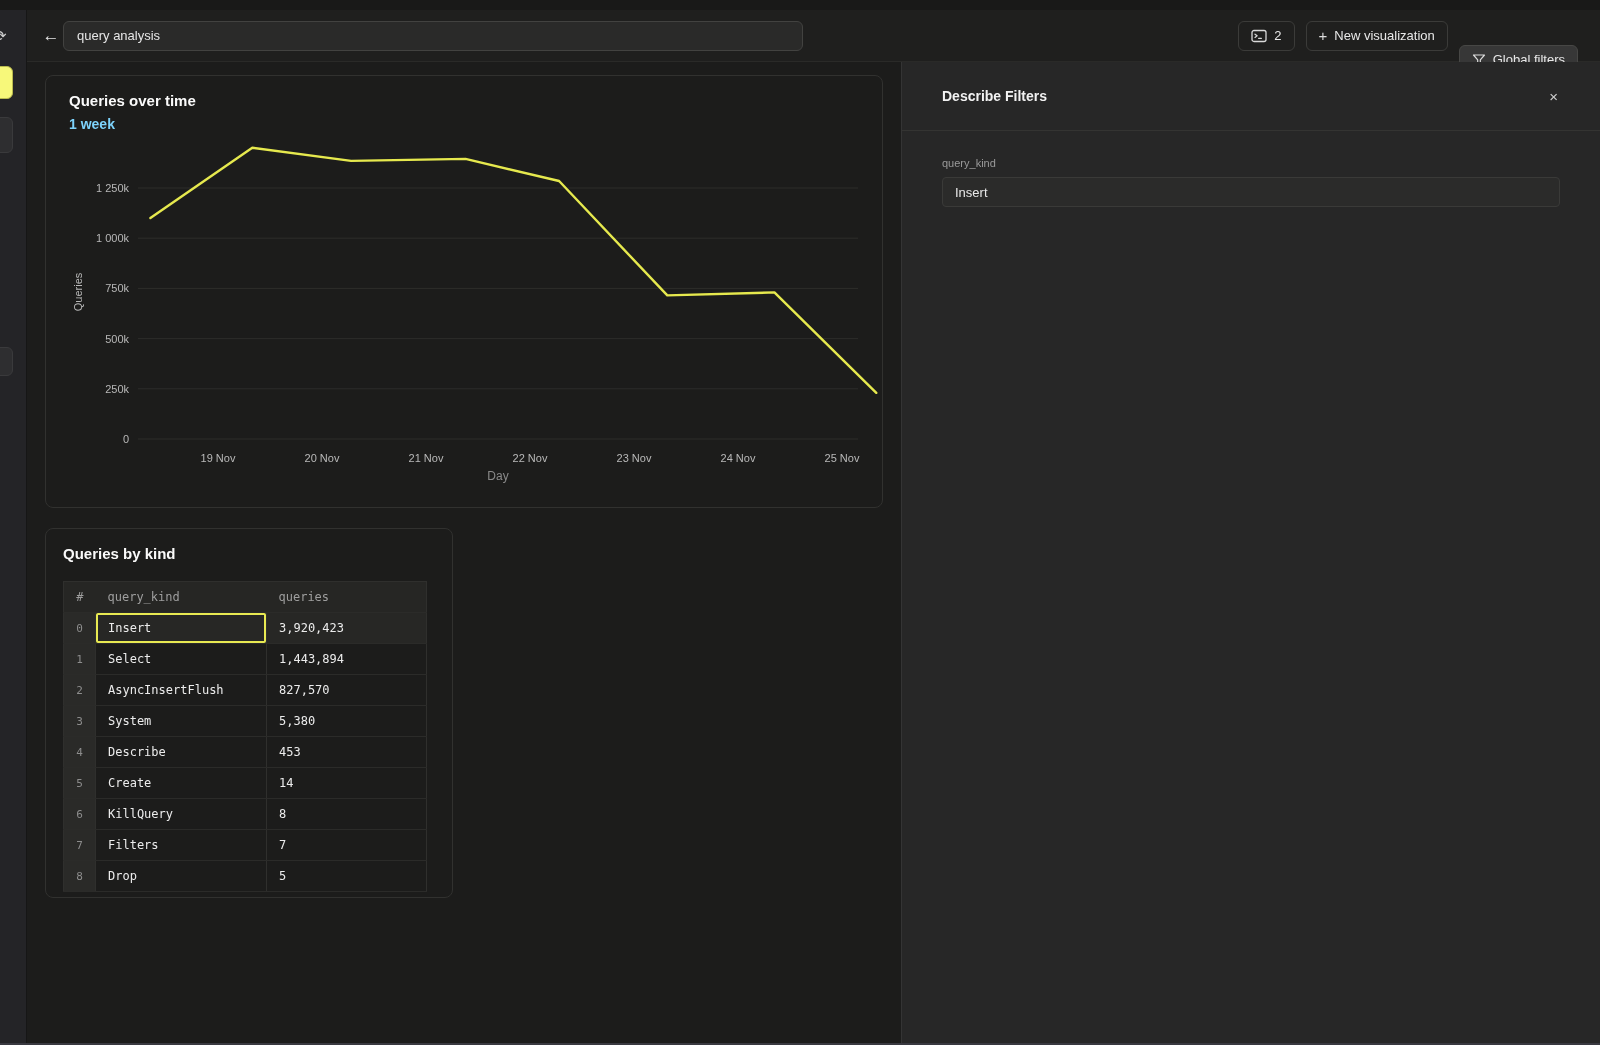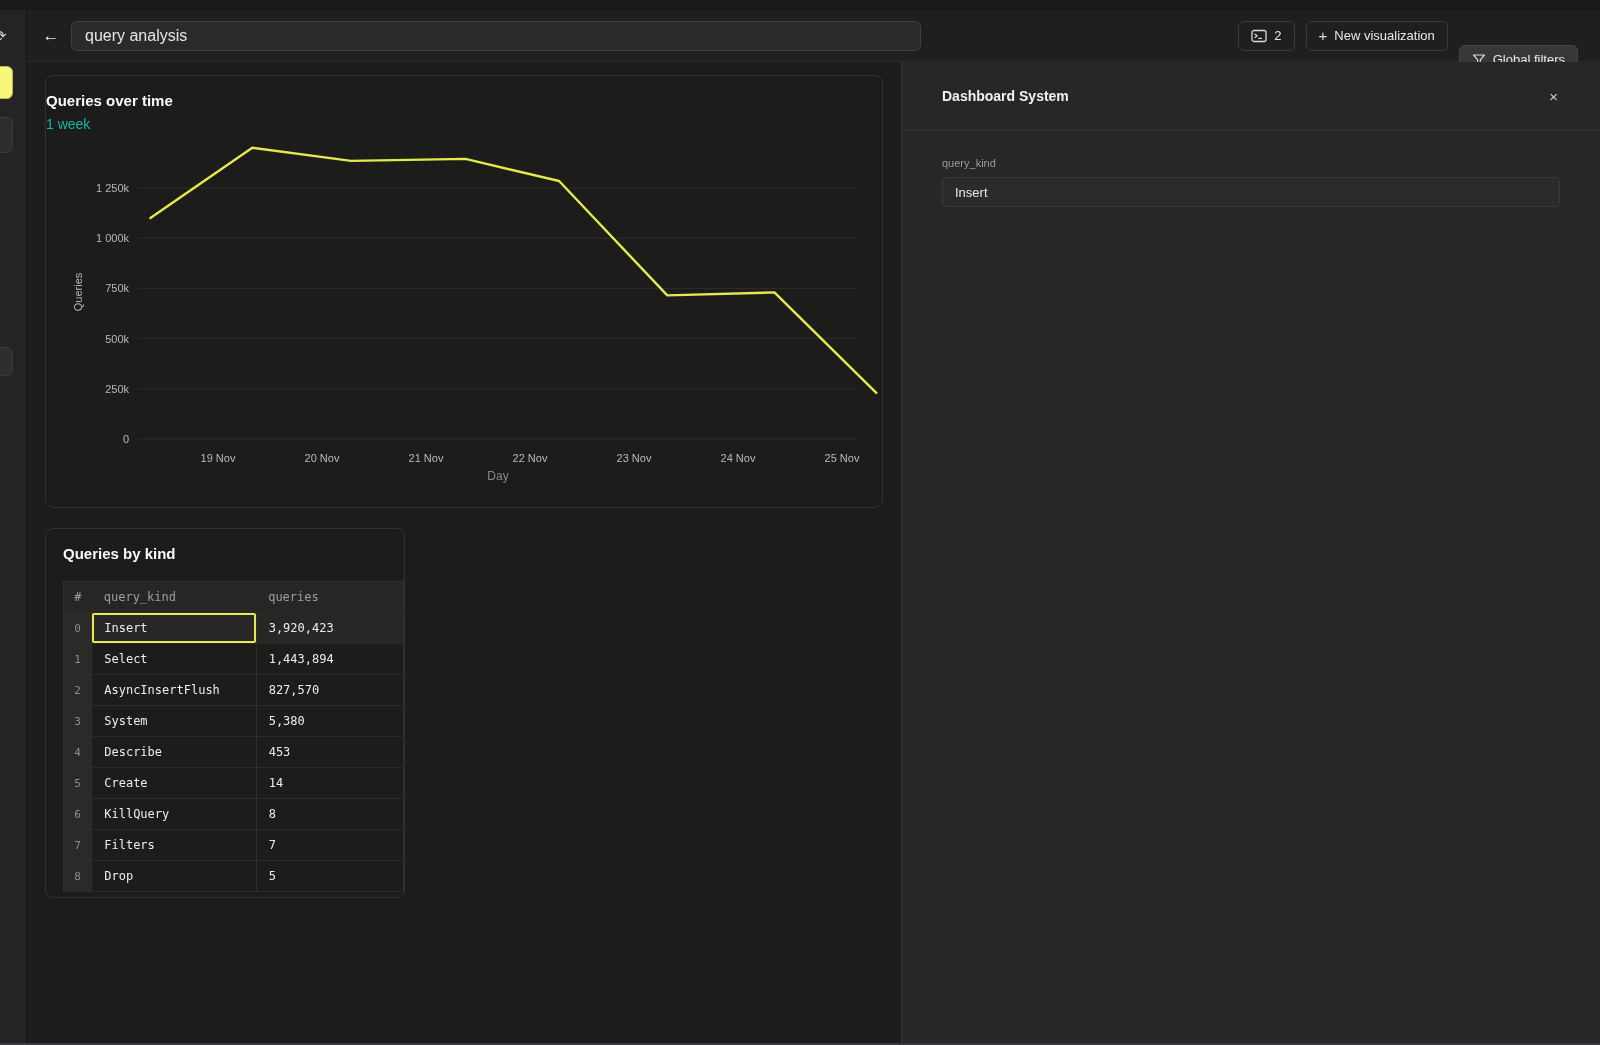"query analysis" .title-input { font-size: 16px -> 13px; margin-left: 8px -> 0; width: 850px -> 740px }
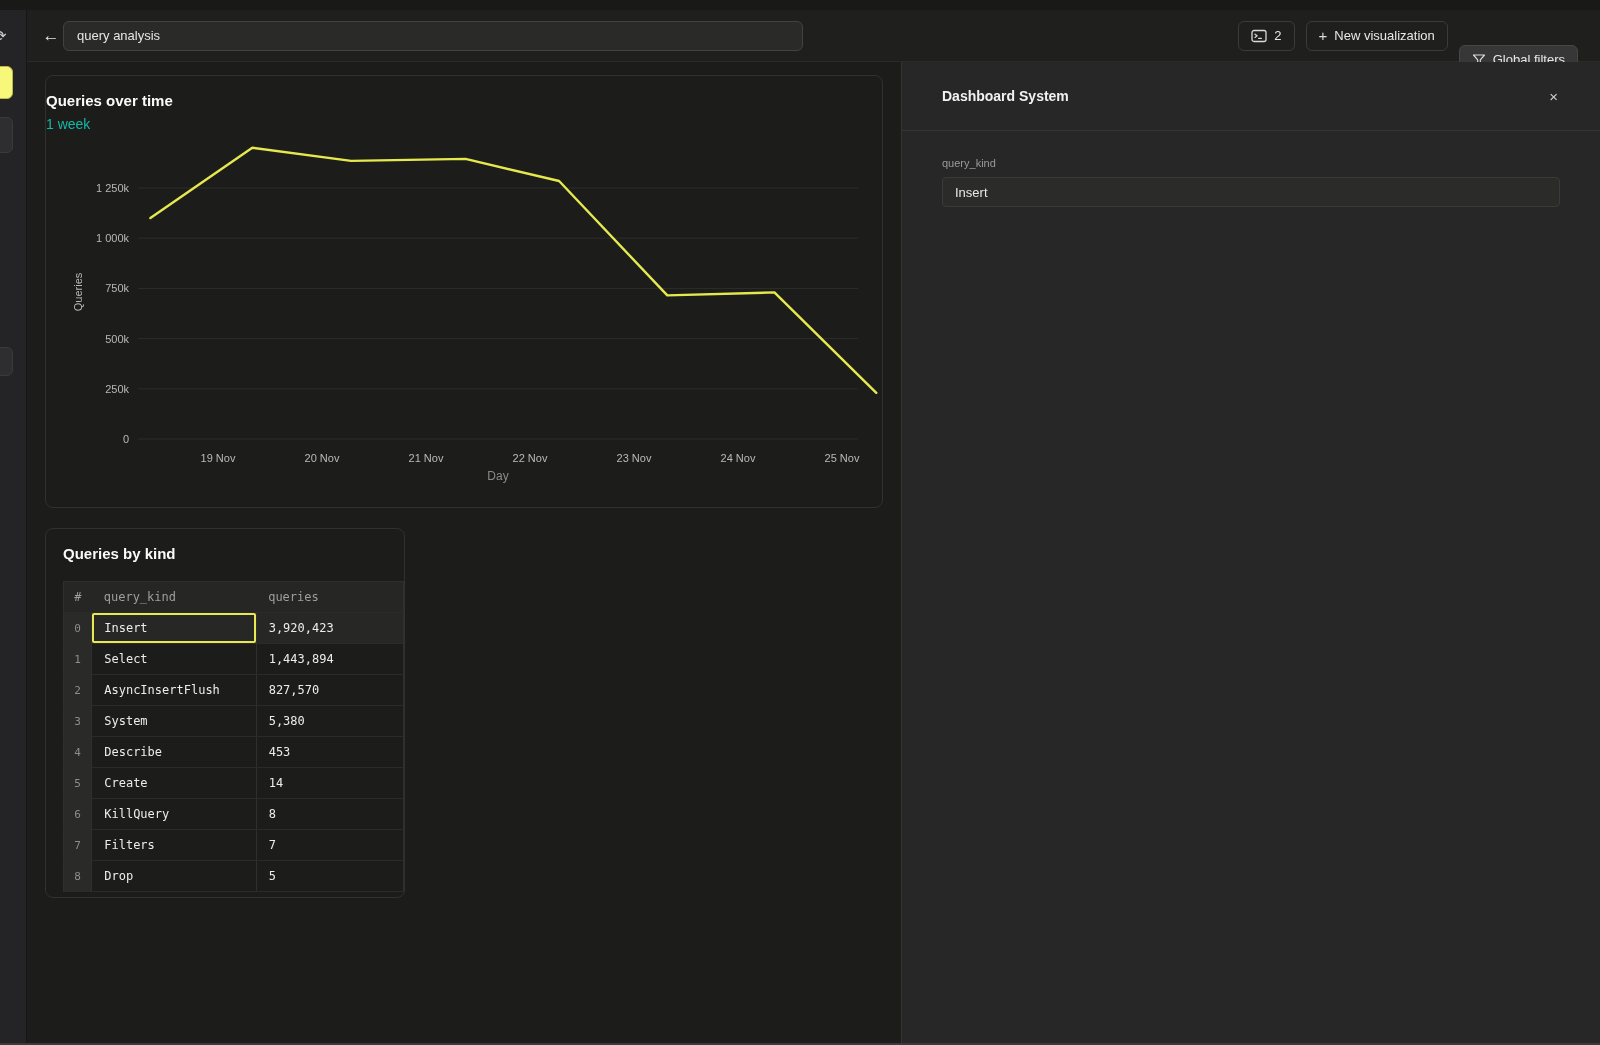"Queries over time" .card-titles { left: 0 -> 23px }
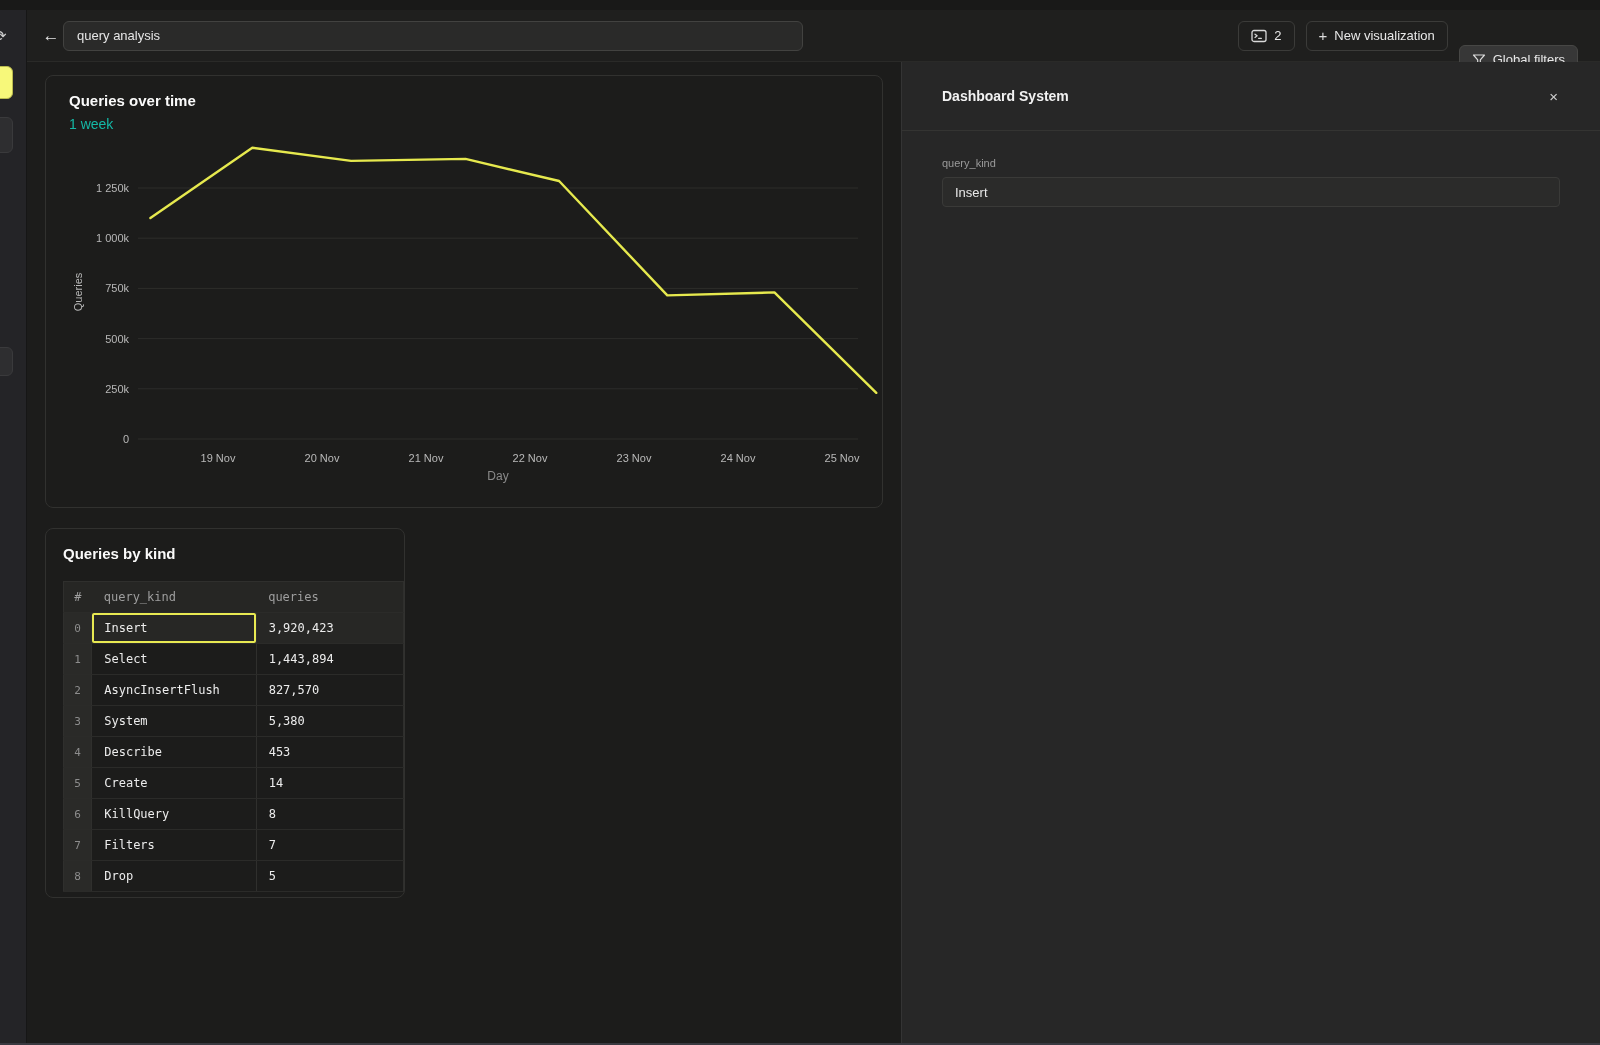"Dashboard System" span.panel-title { text: Dashboard System -> Describe Filters }
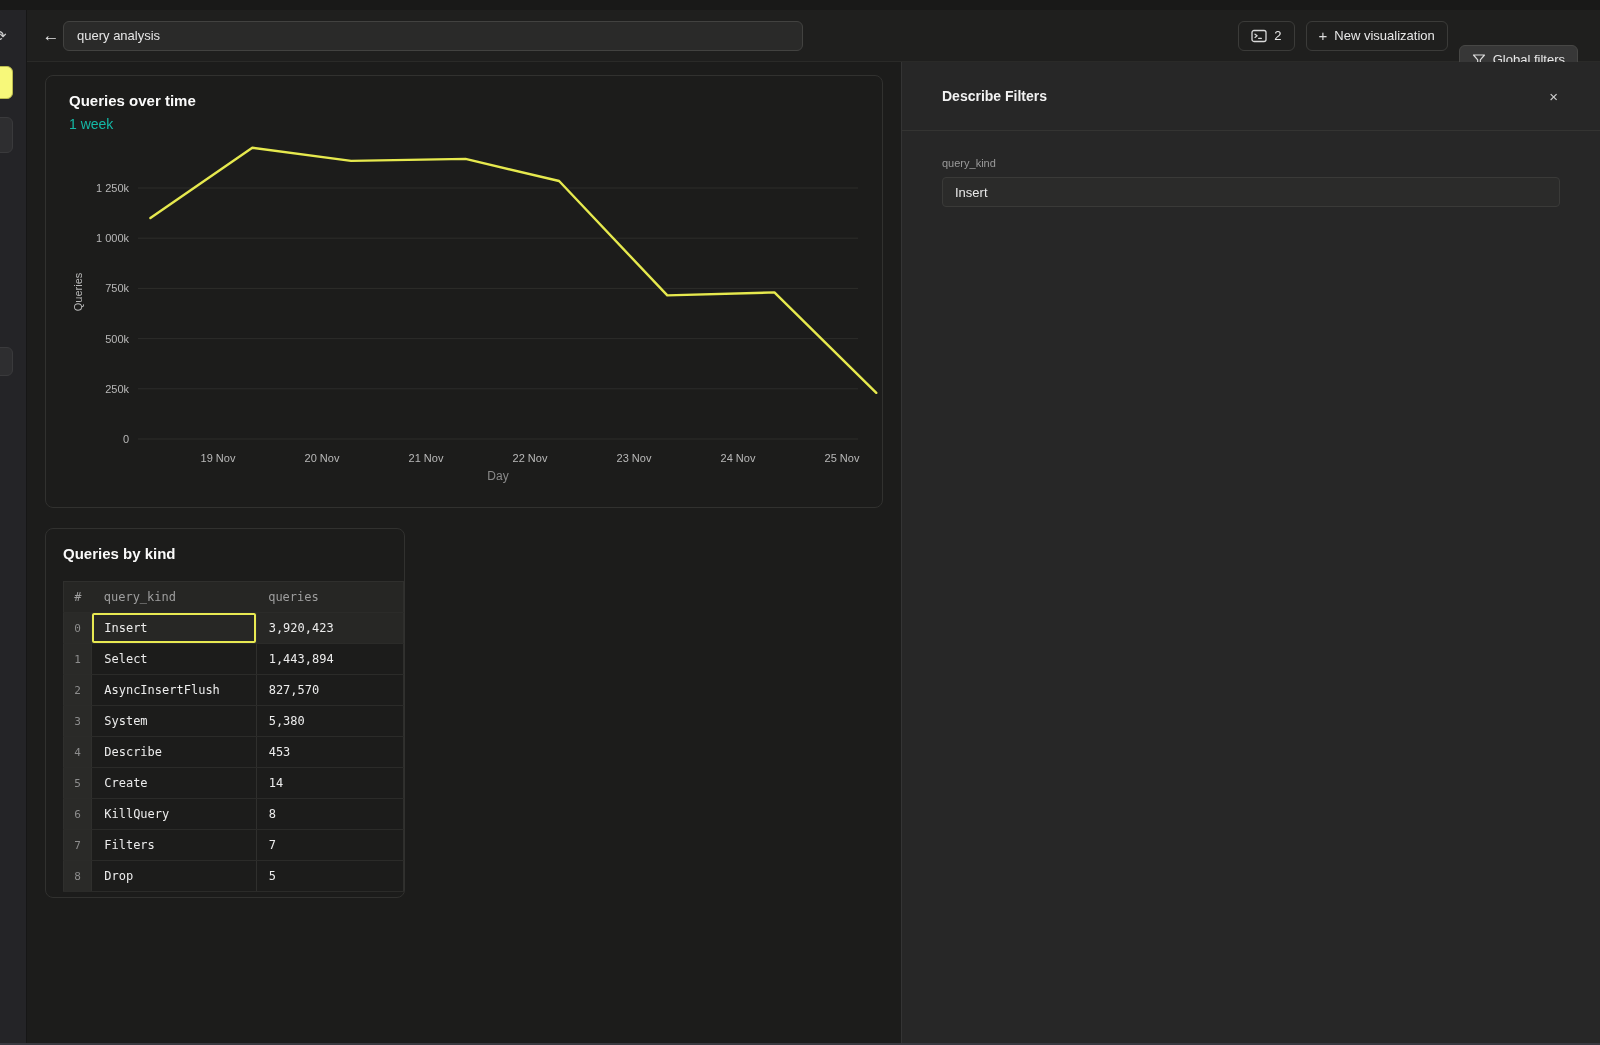"1 week" .card-subtitle { color: #14b8a6 -> #7dd3fc; font-weight: normal -> bold }
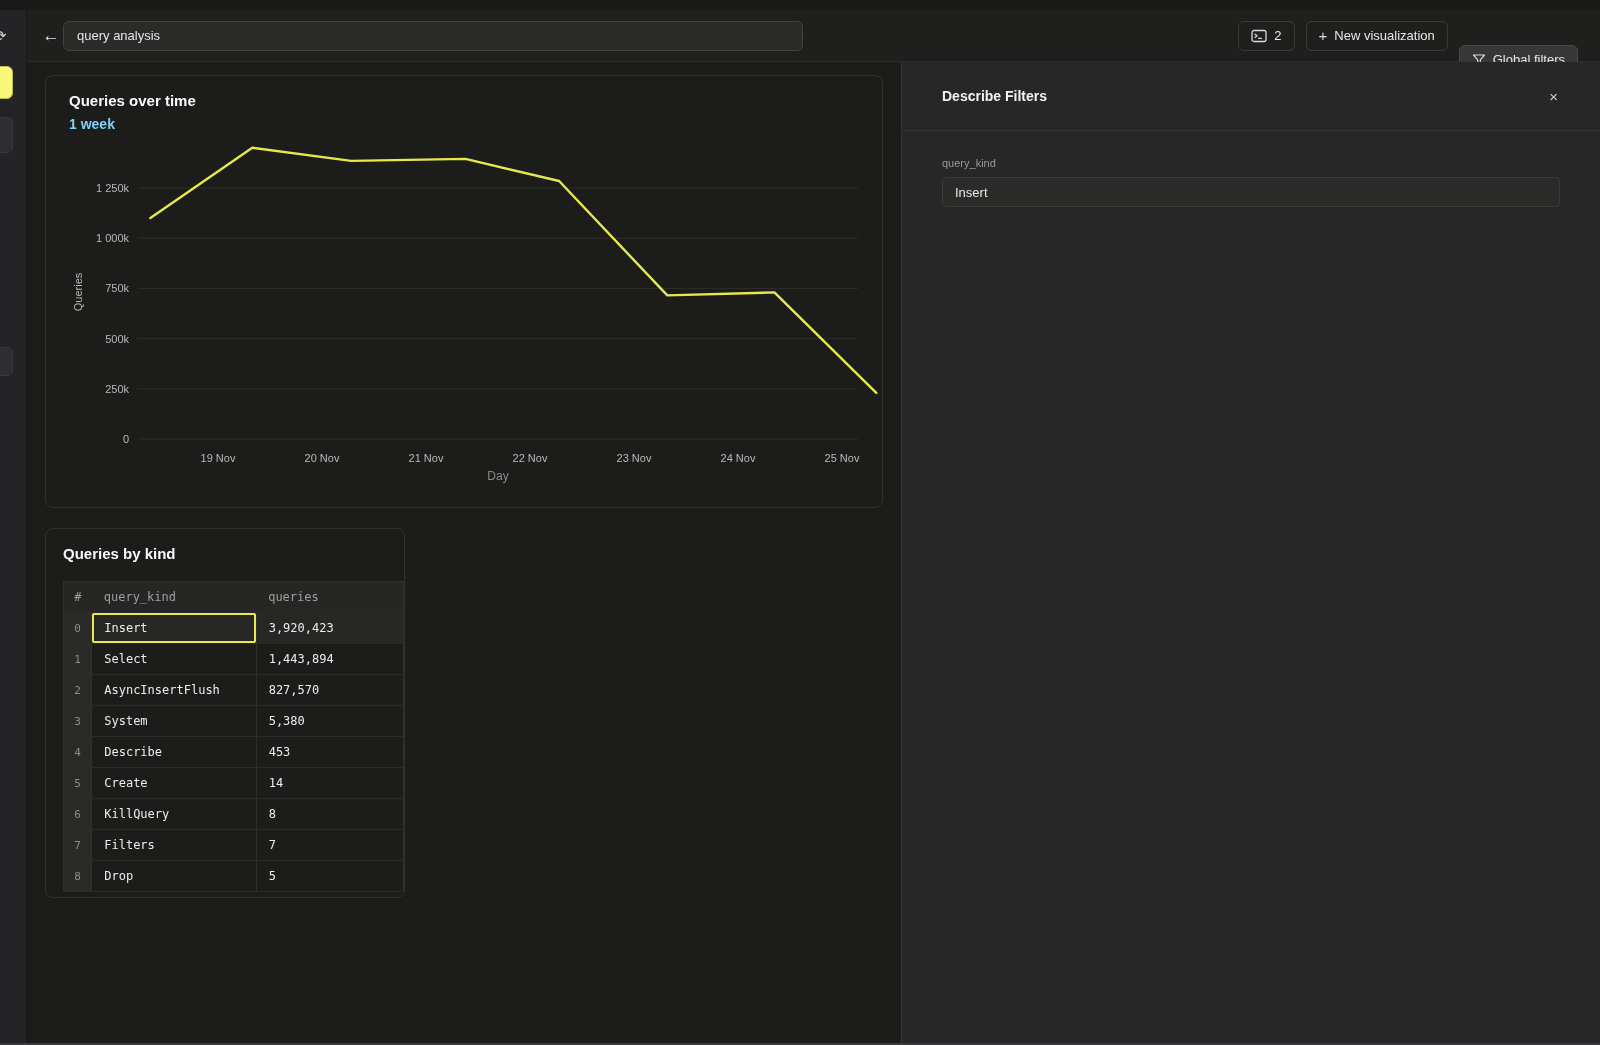"Queries by kind" .table-card { width: 360px -> 408px }
